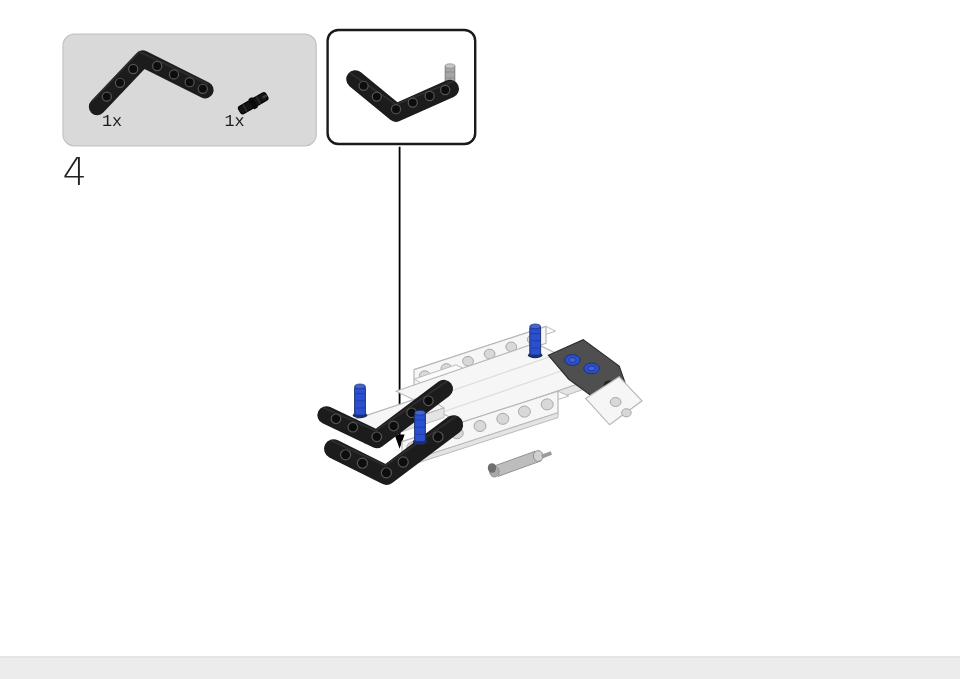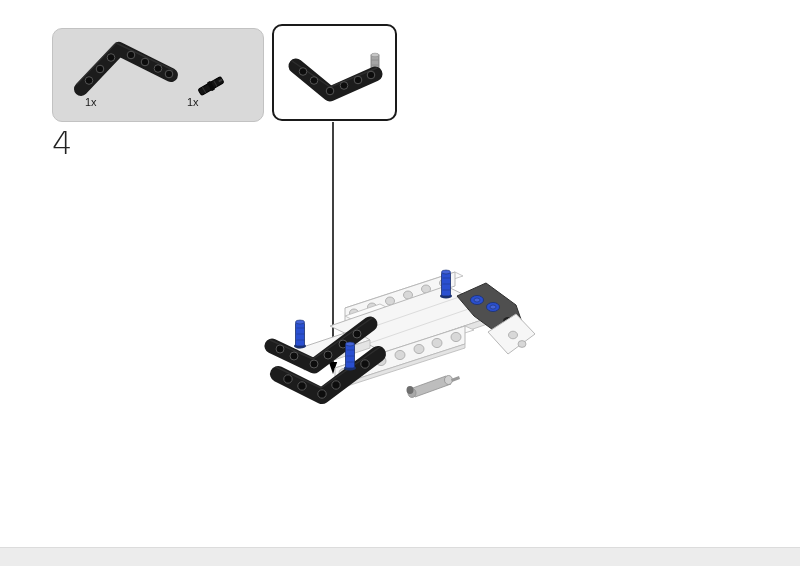"1x" .qty { font-family: Liberation Sans, sans-serif -> Liberation Mono, monospace; font-size: 11px -> 14px }
